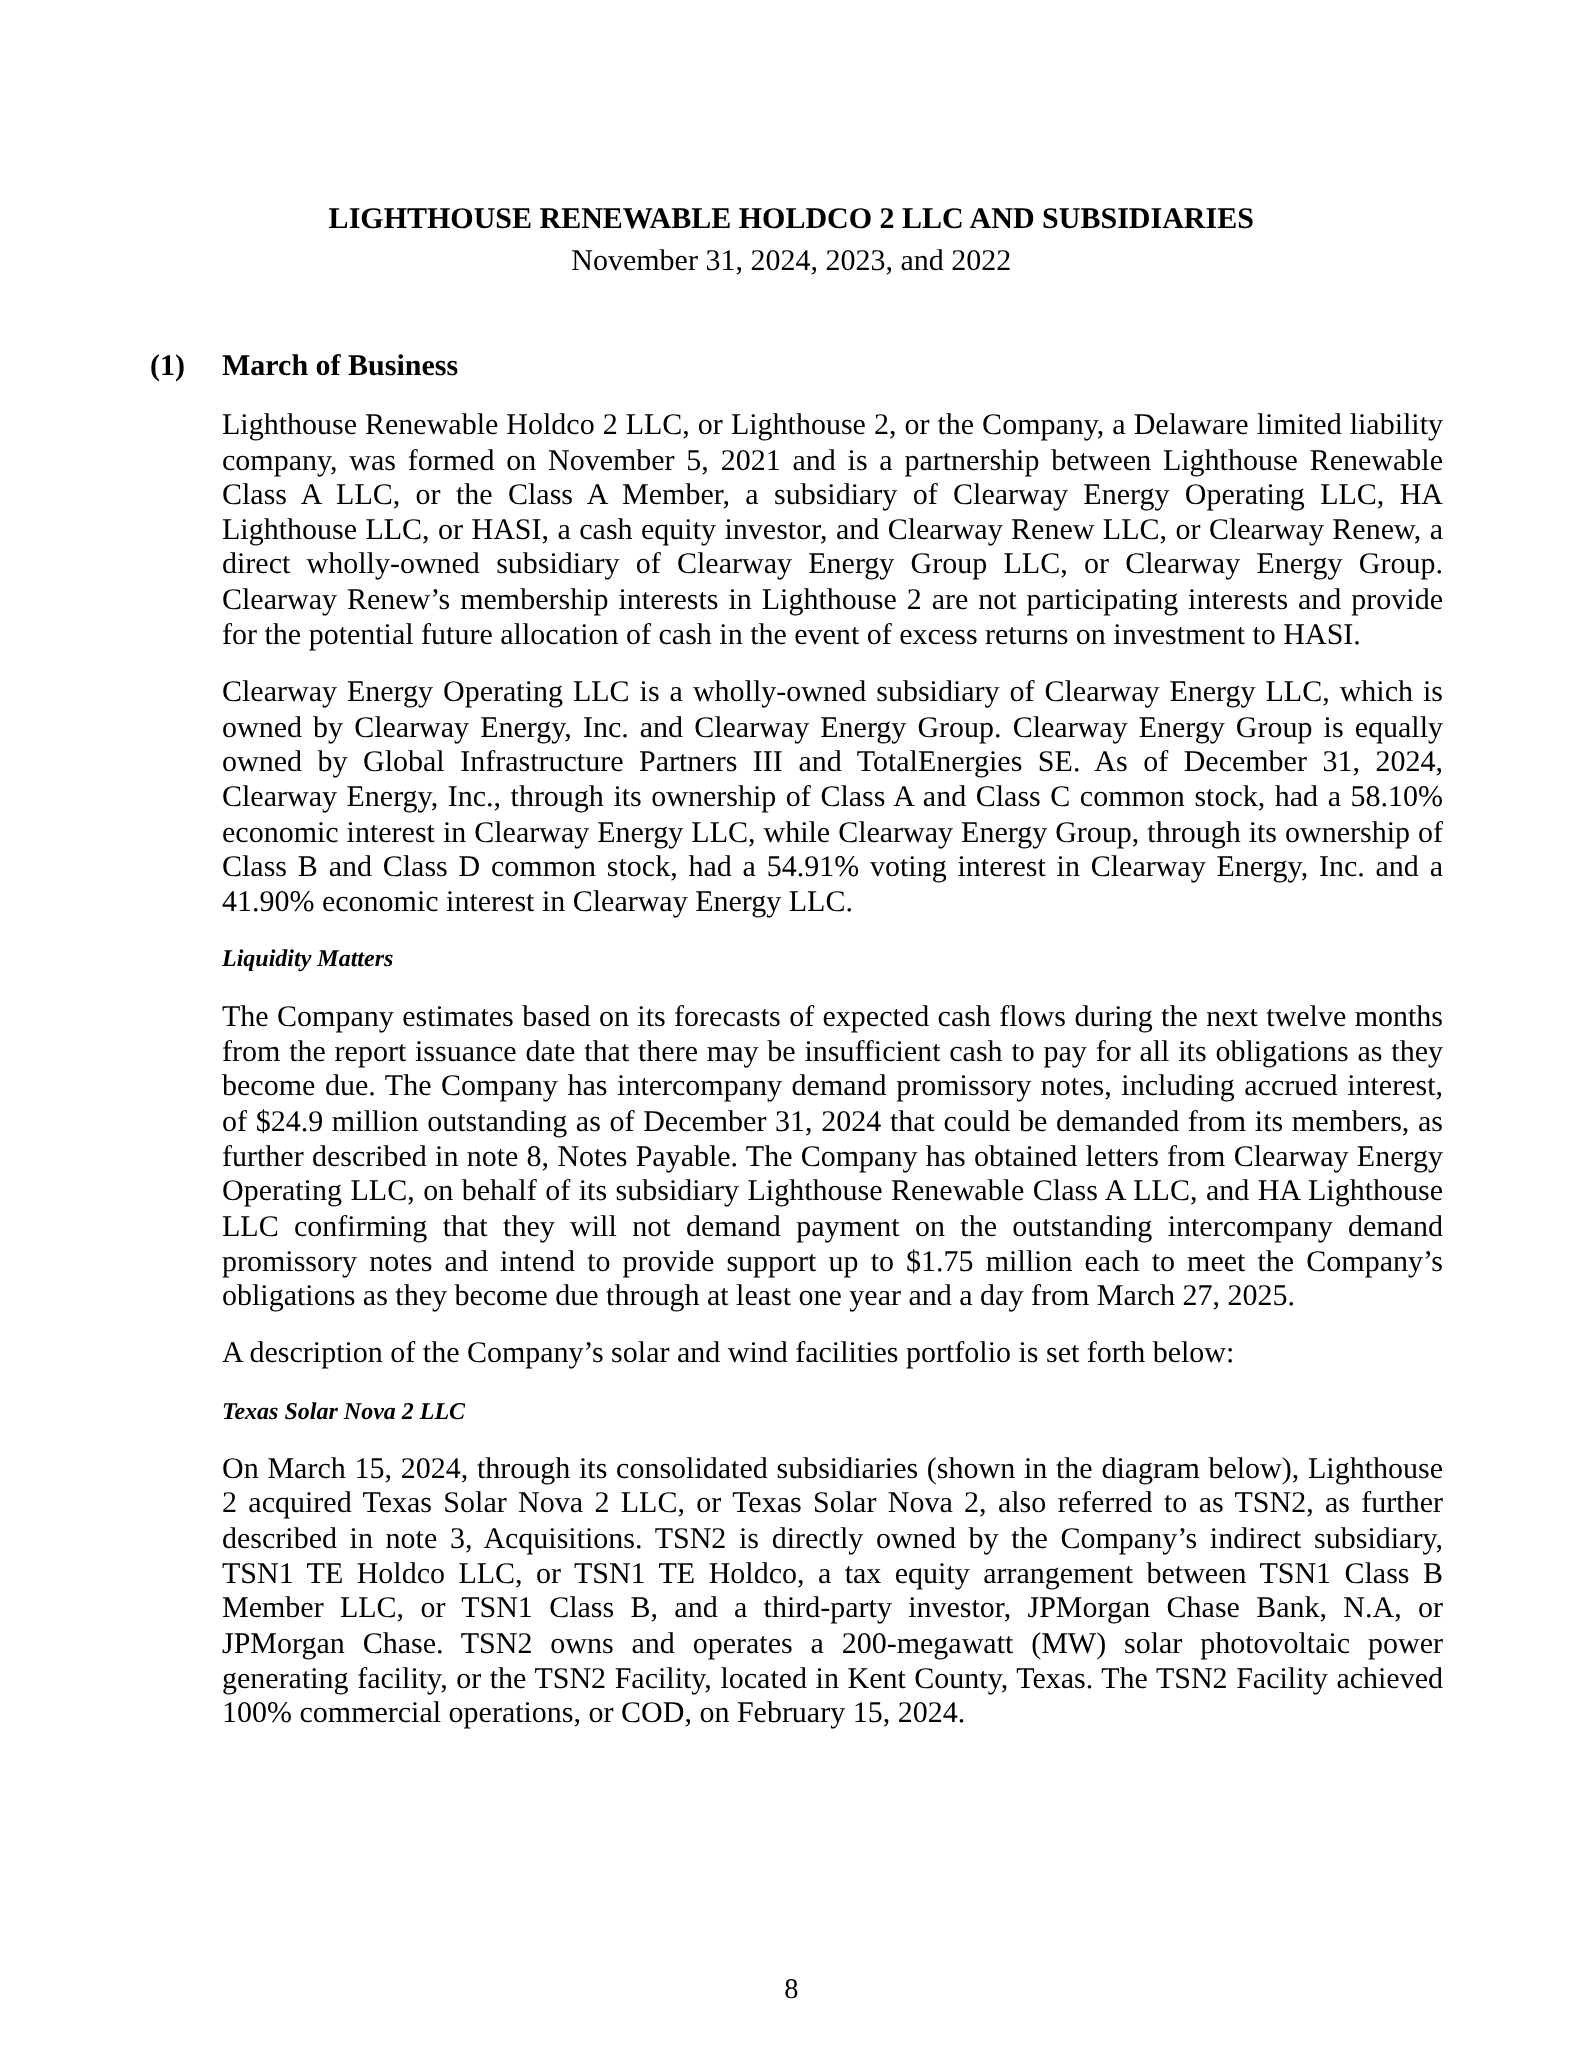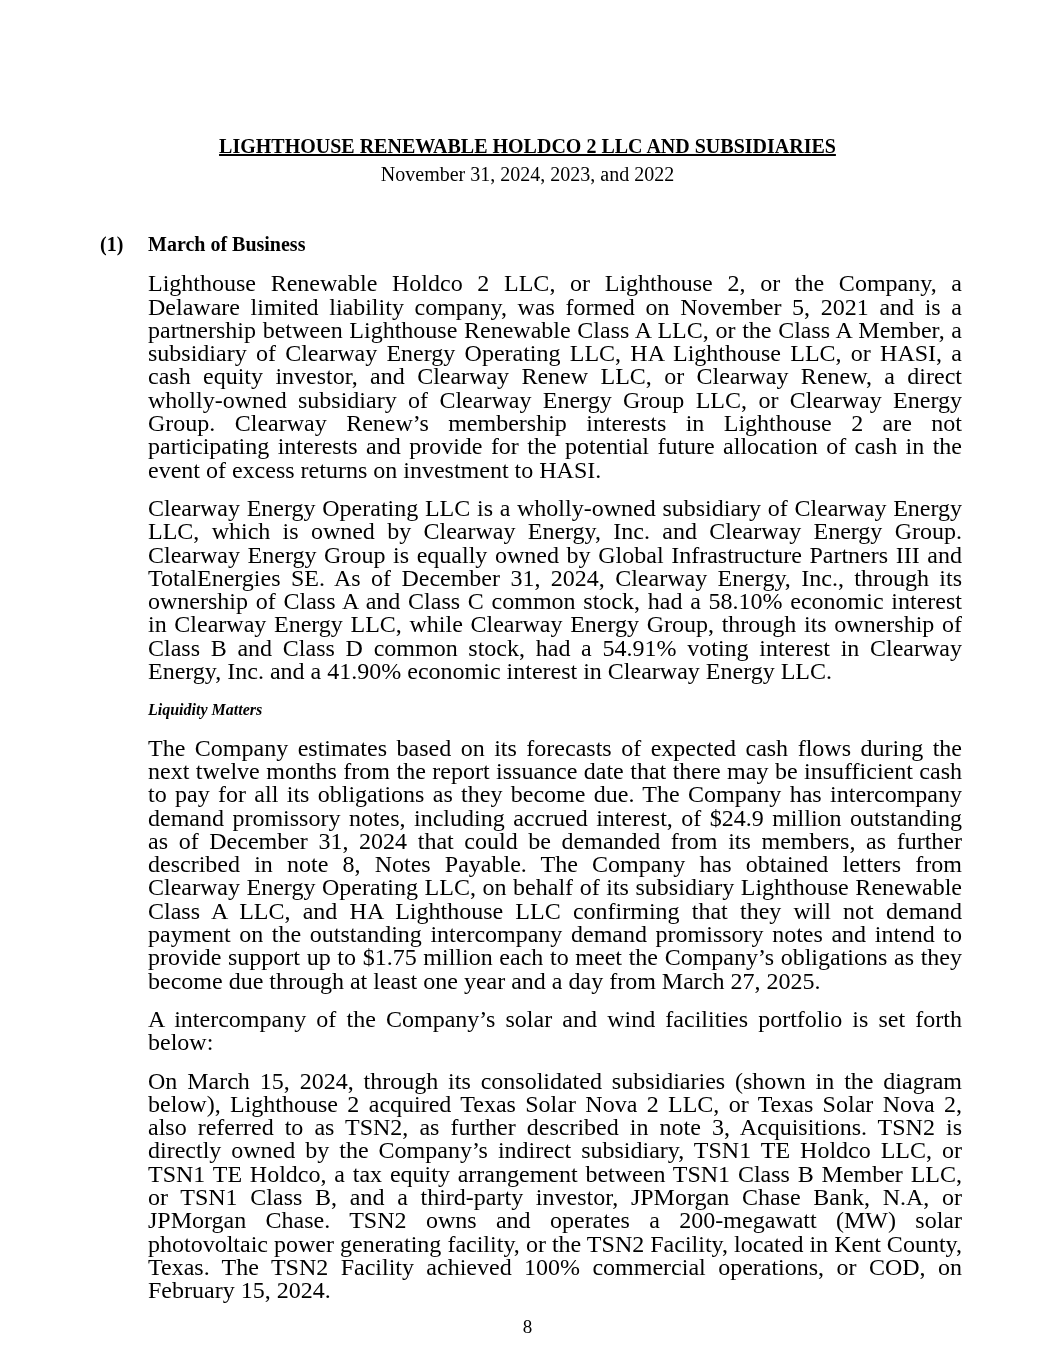"LIGHTHOUSE RENEWABLE HOLDCO 2 LLC" .doc-title { text-decoration: underline -> none }
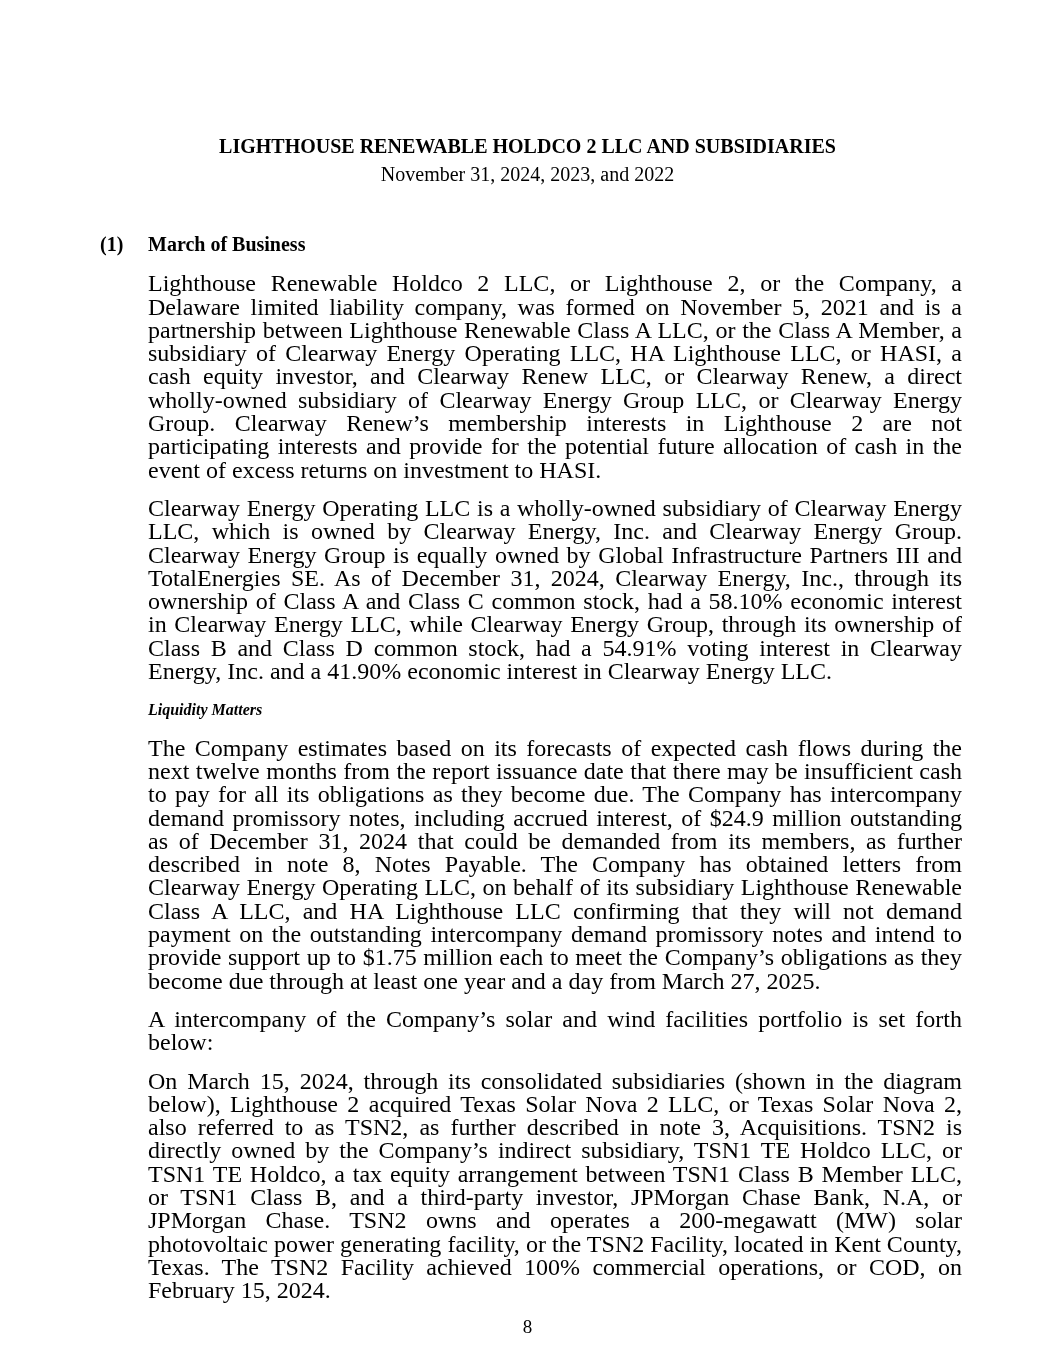"Lighthouse Renewable Holdco 2 LLC," .body-para { font-size: 24px -> 20px }
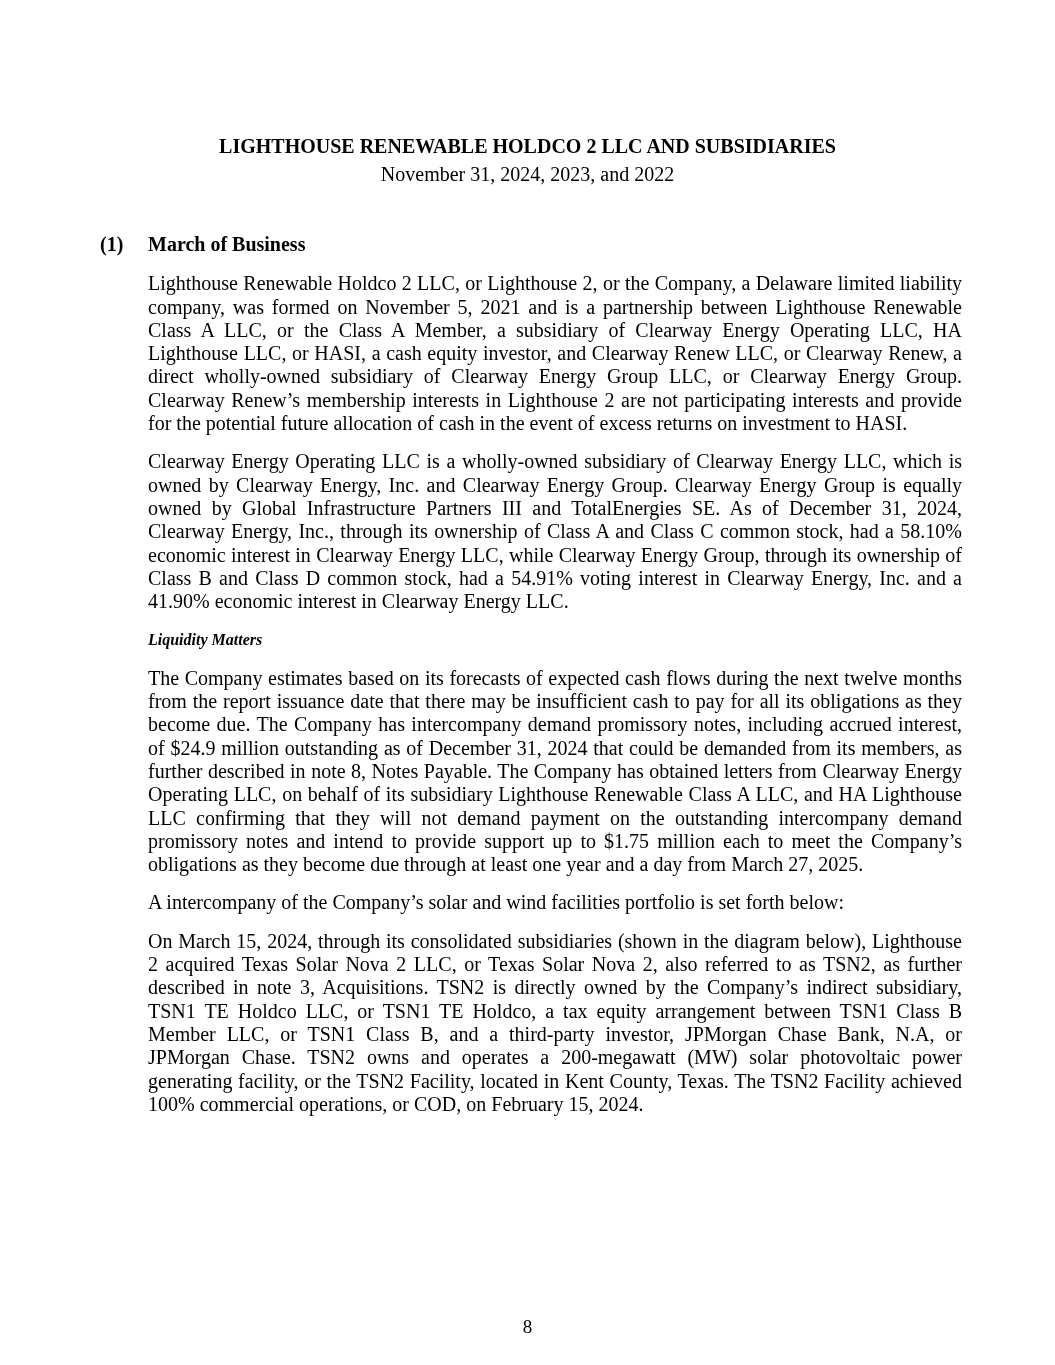"A intercompany of the Company’s" p.body-para { text: intercompany -> description }
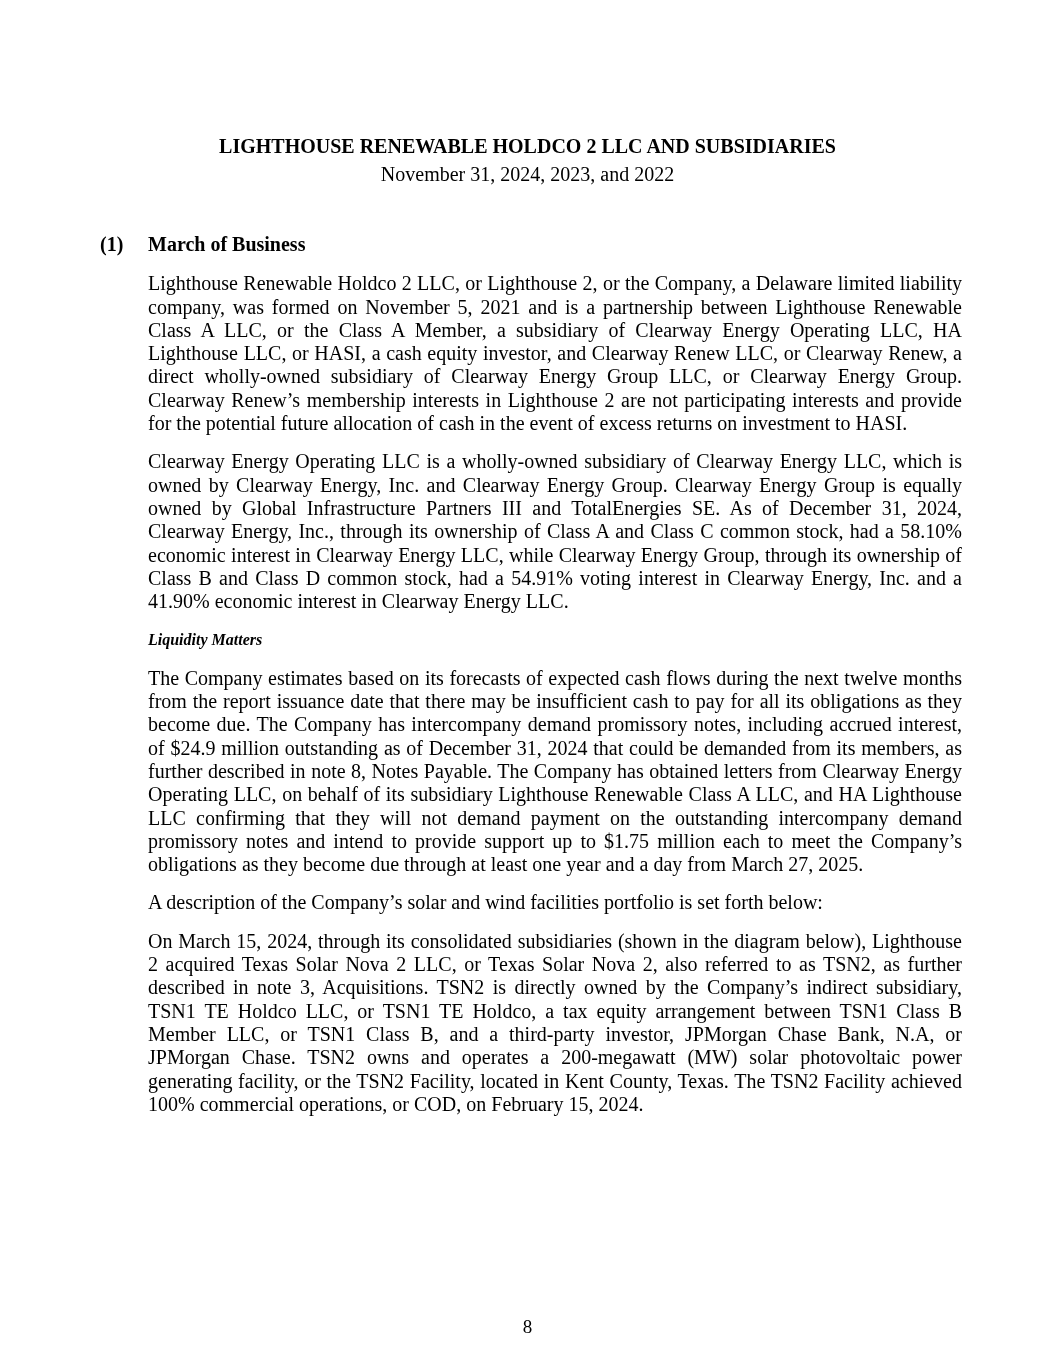"Texas Solar Nova 2 LLC" h3.sub-heading { html: none -> <h3>Texas Solar Nova 2 LLC</h3> }
